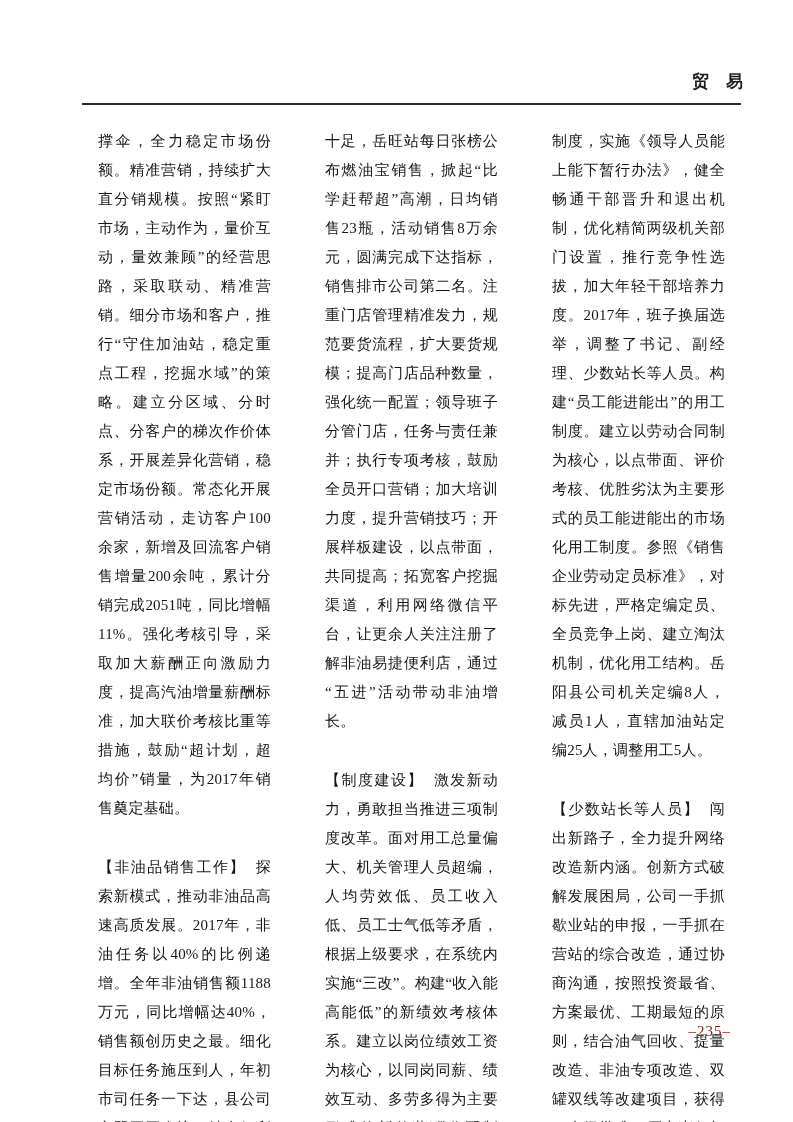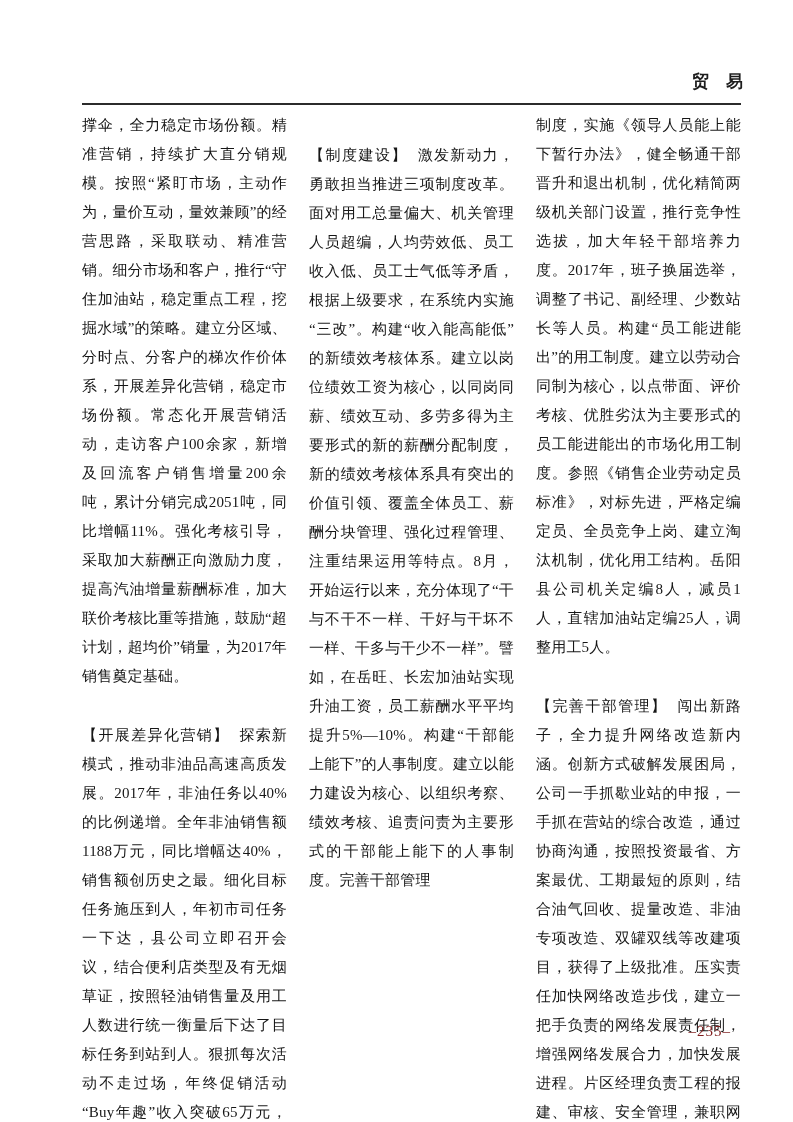"撑伞，全力稳定市场份额。精准营销，持续扩大直分销规模。按照“紧盯市场，主动作为，" .para { margin: 0 -> 16px }
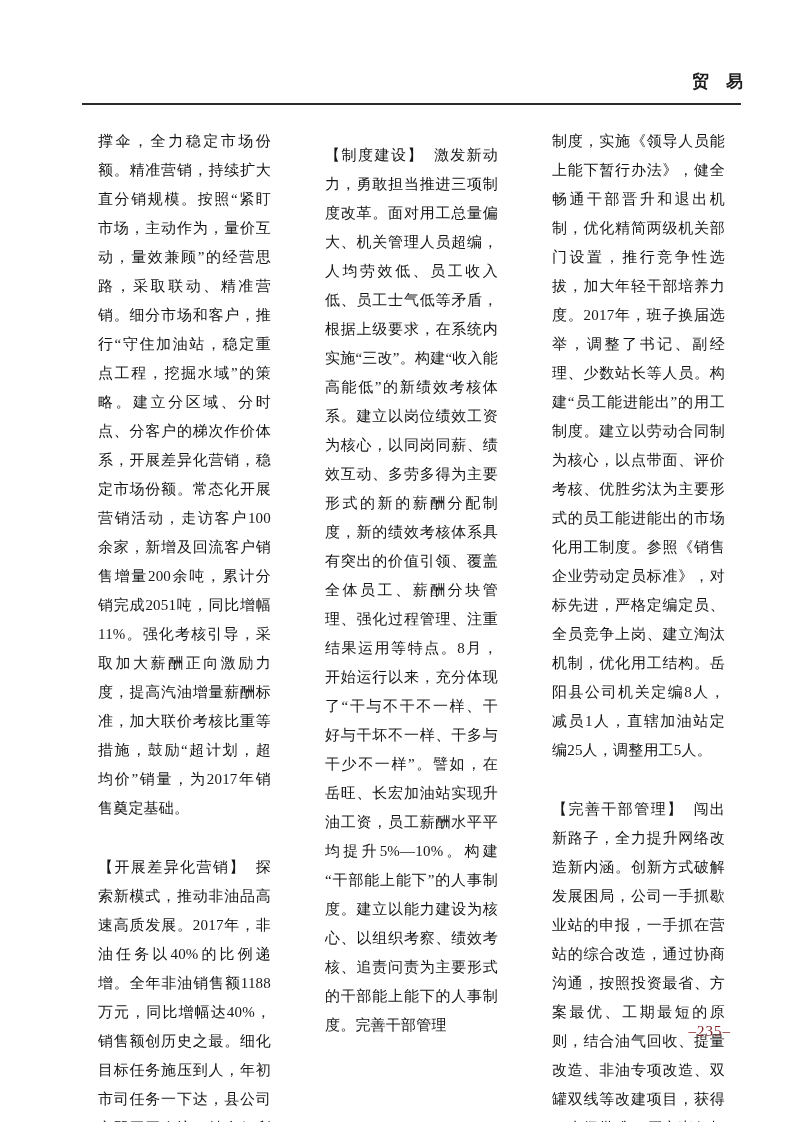"十足，岳旺站每日张榜公布燃油宝销售，掀起“比学赶帮超”高潮，日均销售23瓶，活动" p.para { html: none -> <p><span>十足，岳旺站每日张榜公布燃油宝销售，掀起“比学赶帮超”高潮，日均销售23瓶，活动销售8万余元，圆满完成下达指标，销售排市公司第二名。注重门店管理精准发力，规范要货流程，扩大要货规模；提高门店品种数量，强化统一配置；领导班子分管门店，任务与责任兼并；执行专项考核，鼓励全员开口营销；加大培训力度，提升营销技巧；开展样板建设，以点带面，共同提高；拓宽客户挖掘渠道，利用网络微信平台，让更余人关注注册了解非油易捷便利店，通过“五进”活动带动非油增长。</span></p> }
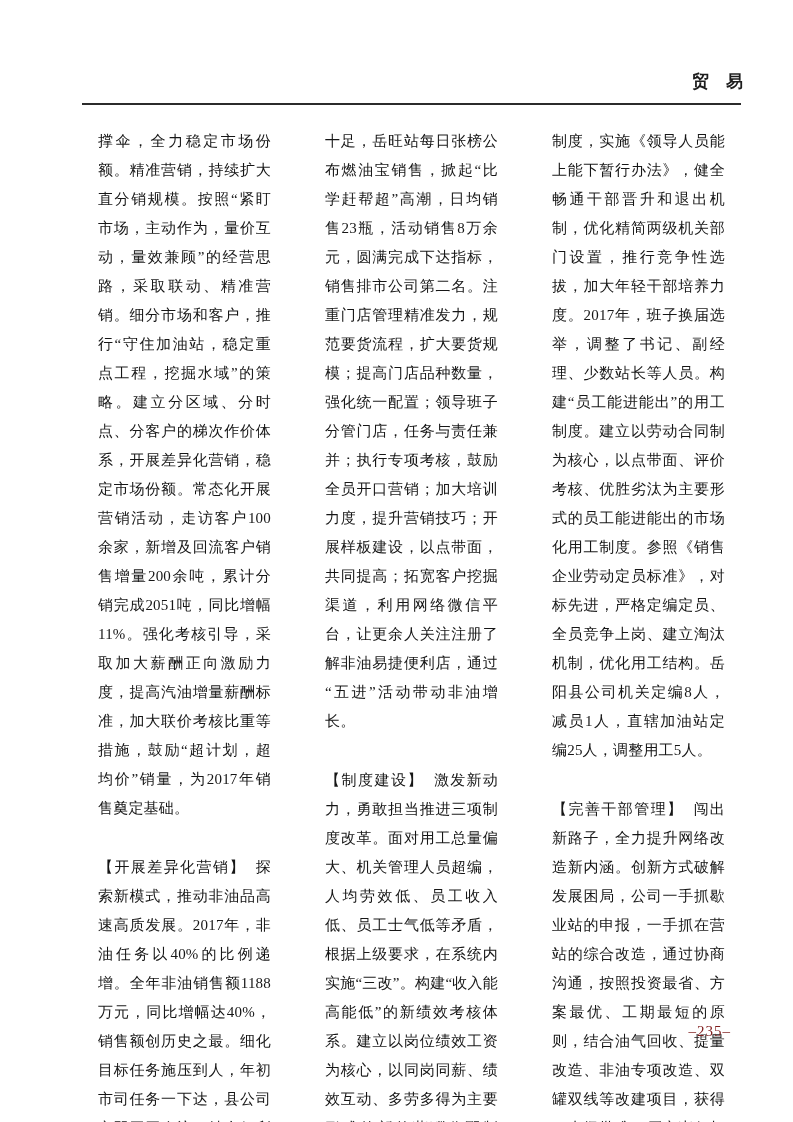"【完善干部管理】" span.entry-head { text: 完善干部管理 -> 少数站长等人员 }
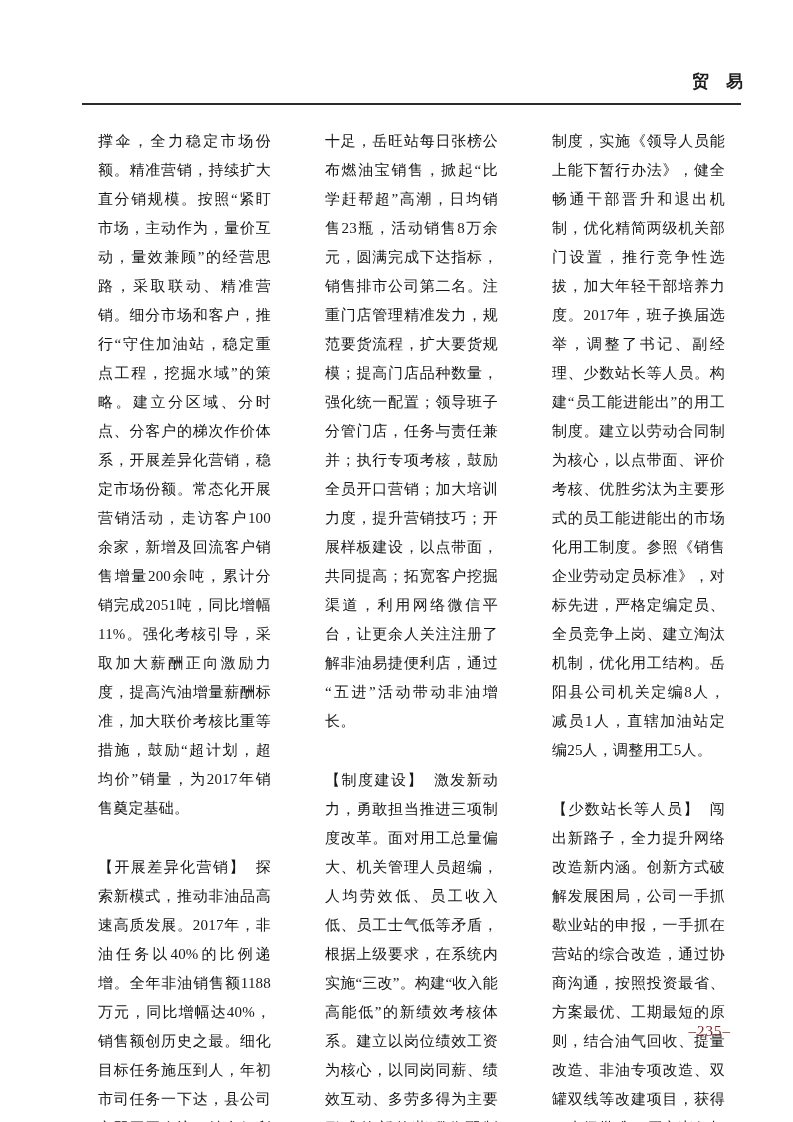"【开展差异化营销】" span.entry-head { text: 开展差异化营销 -> 非油品销售工作 }
